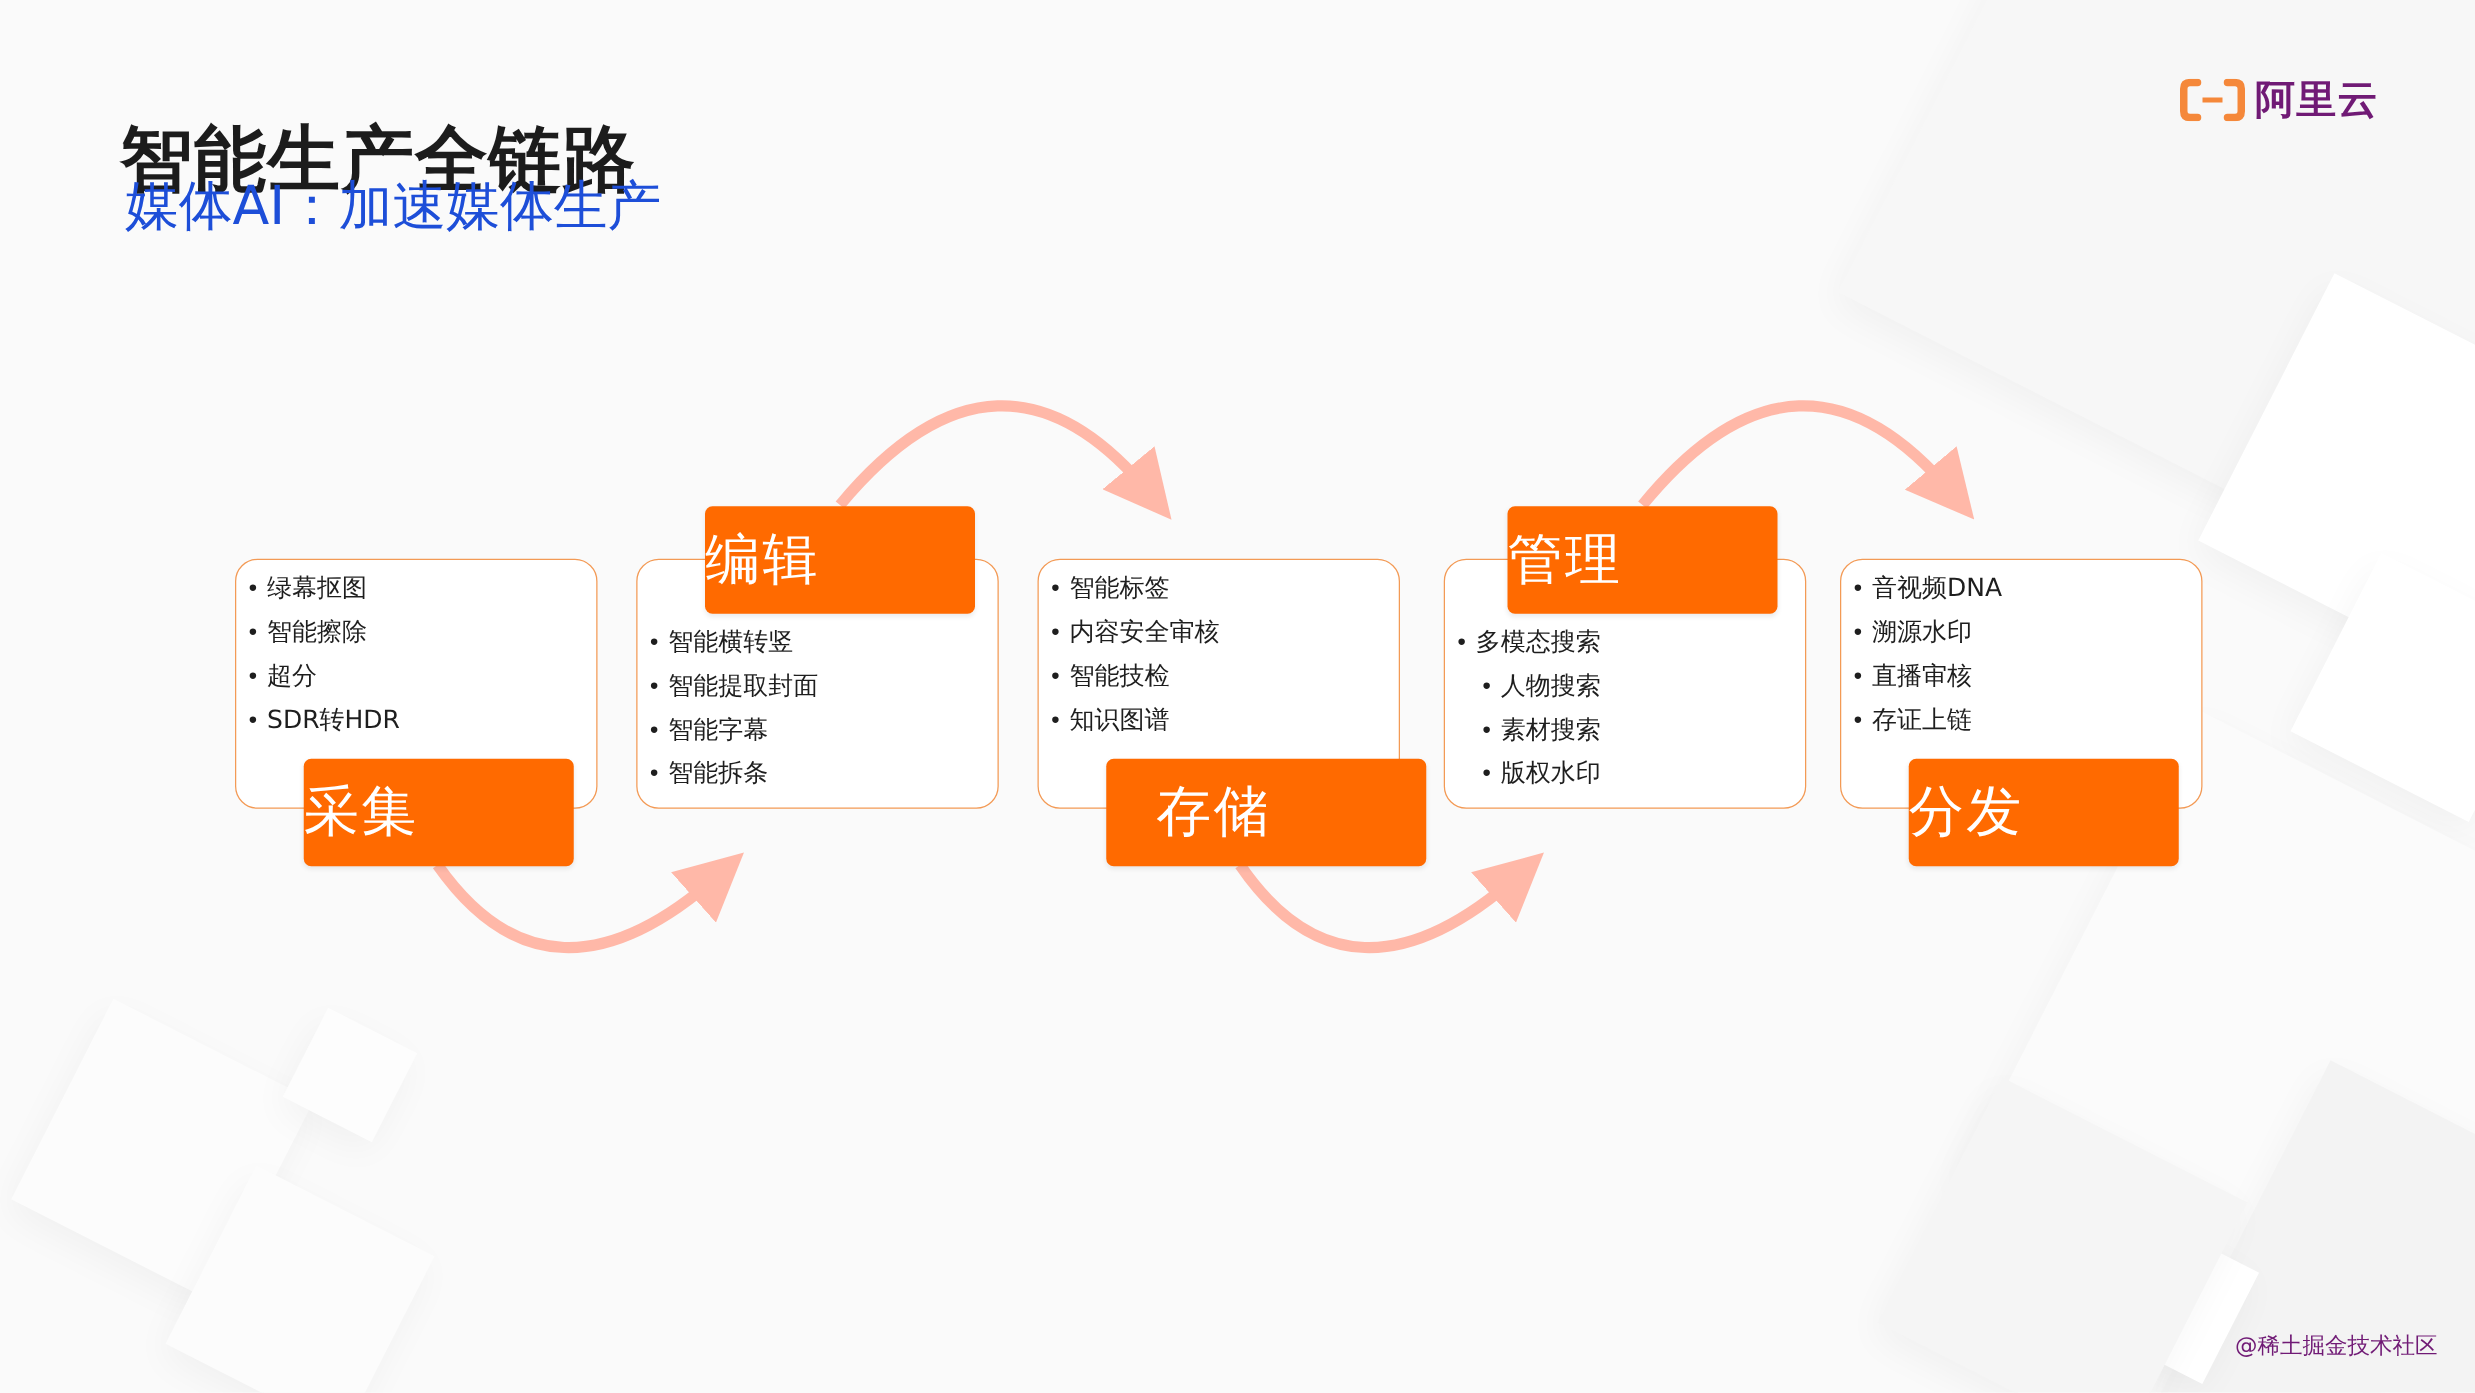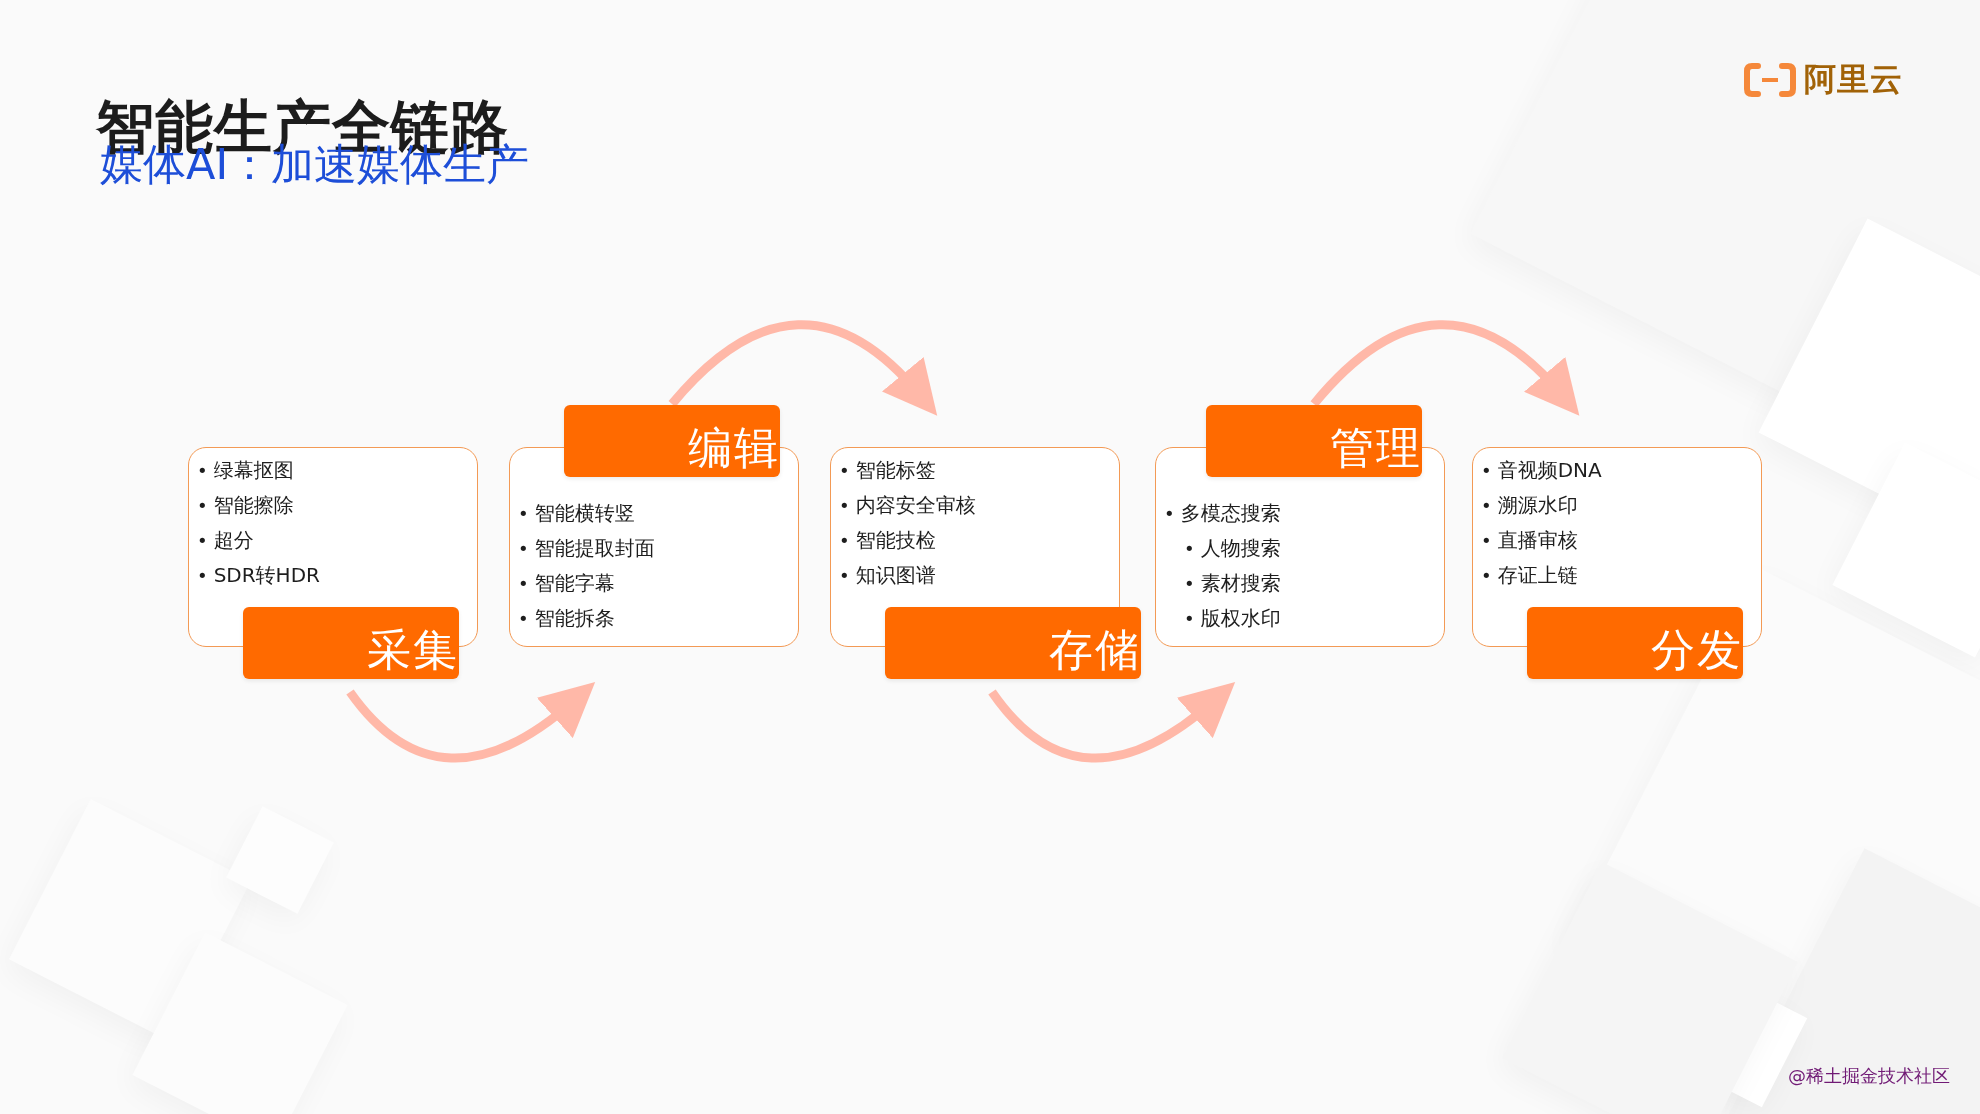"阿里云" .logo-text { color: #a16207 -> #701a75 }
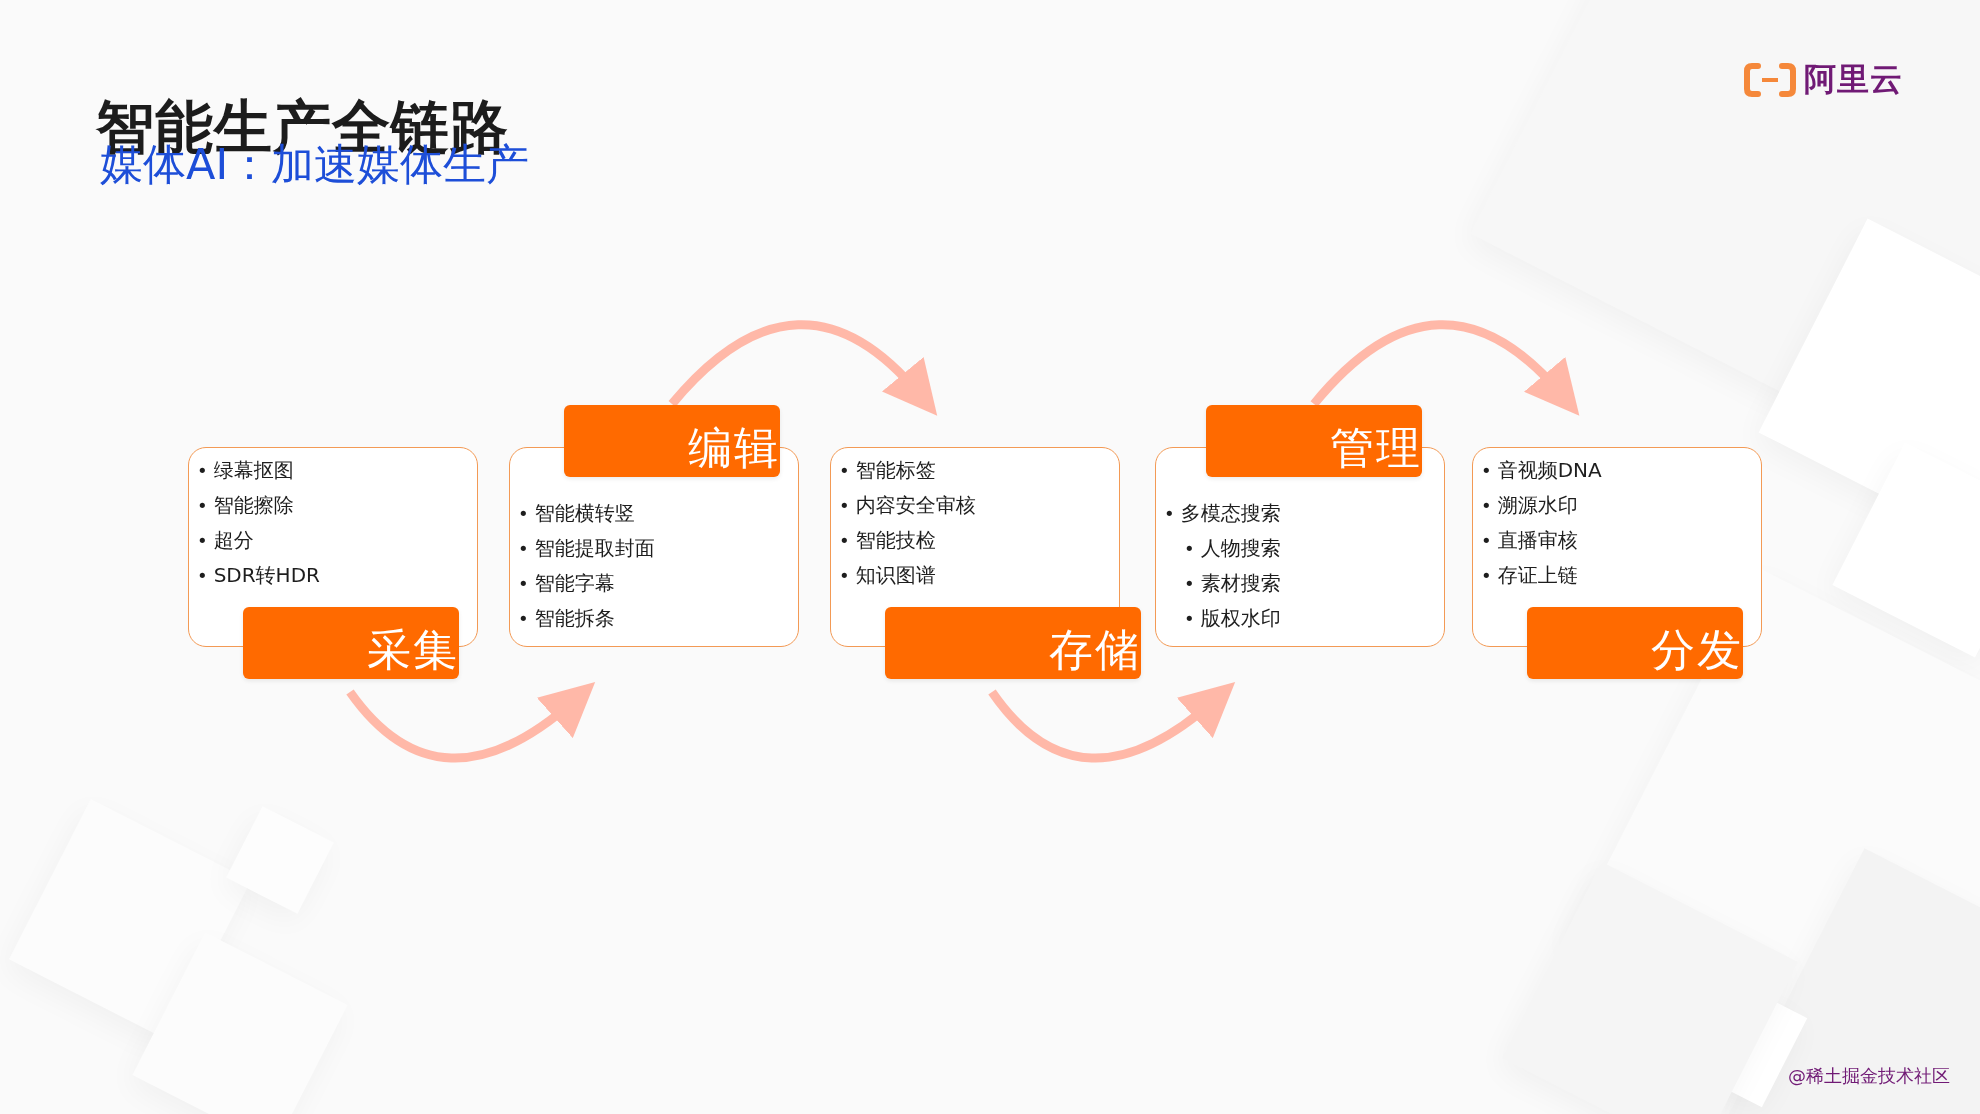"编辑" .label { height: 72px -> 86px; text-align: right -> left }
